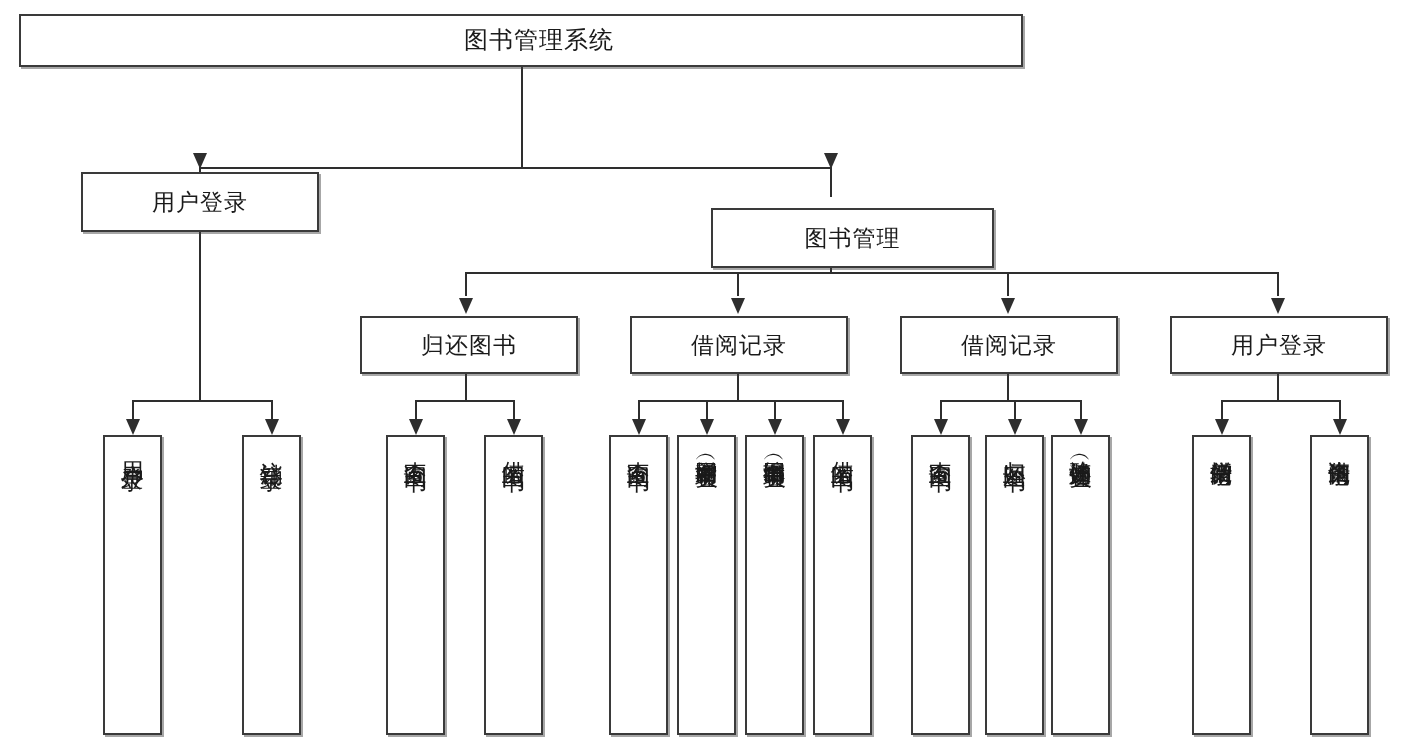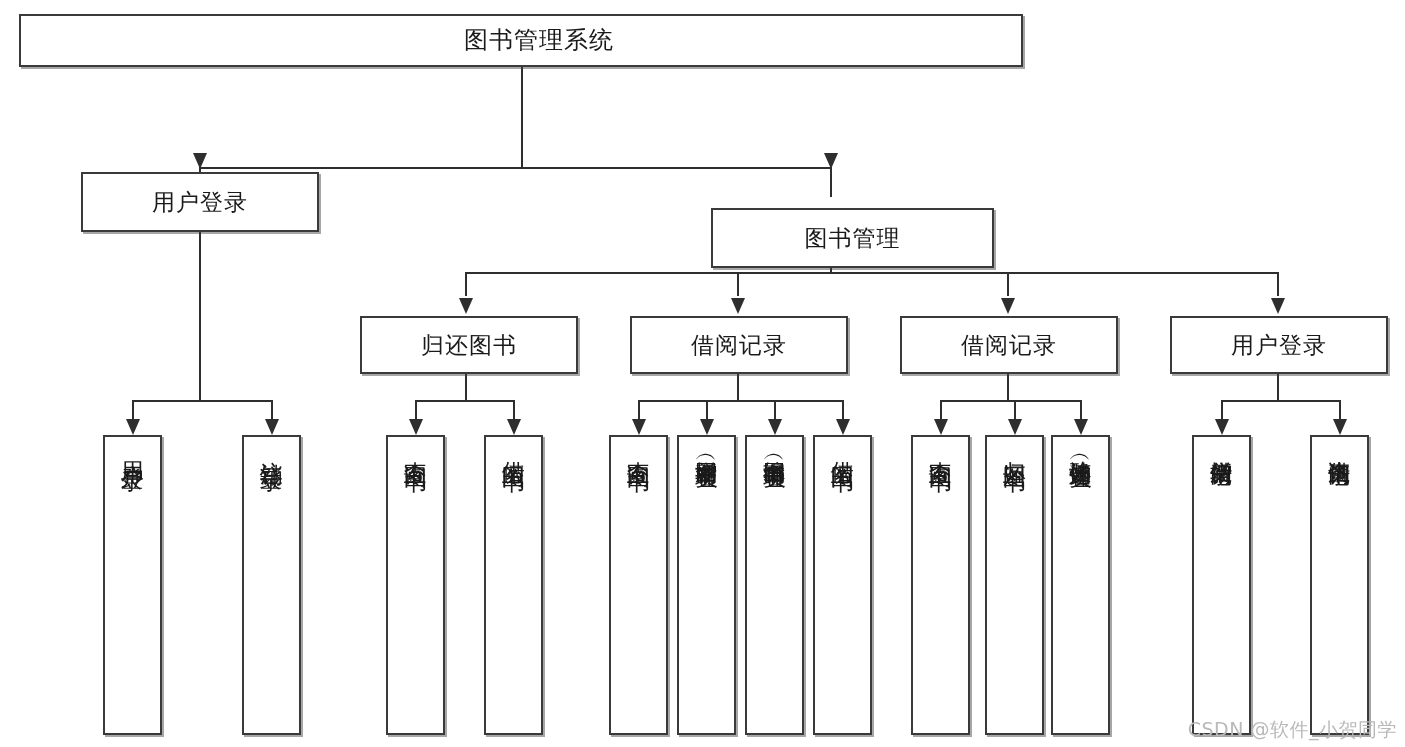"CSDN @软件_小贺同学" div { html: <div>CSDN @软件_小贺同学</div> -> none }
